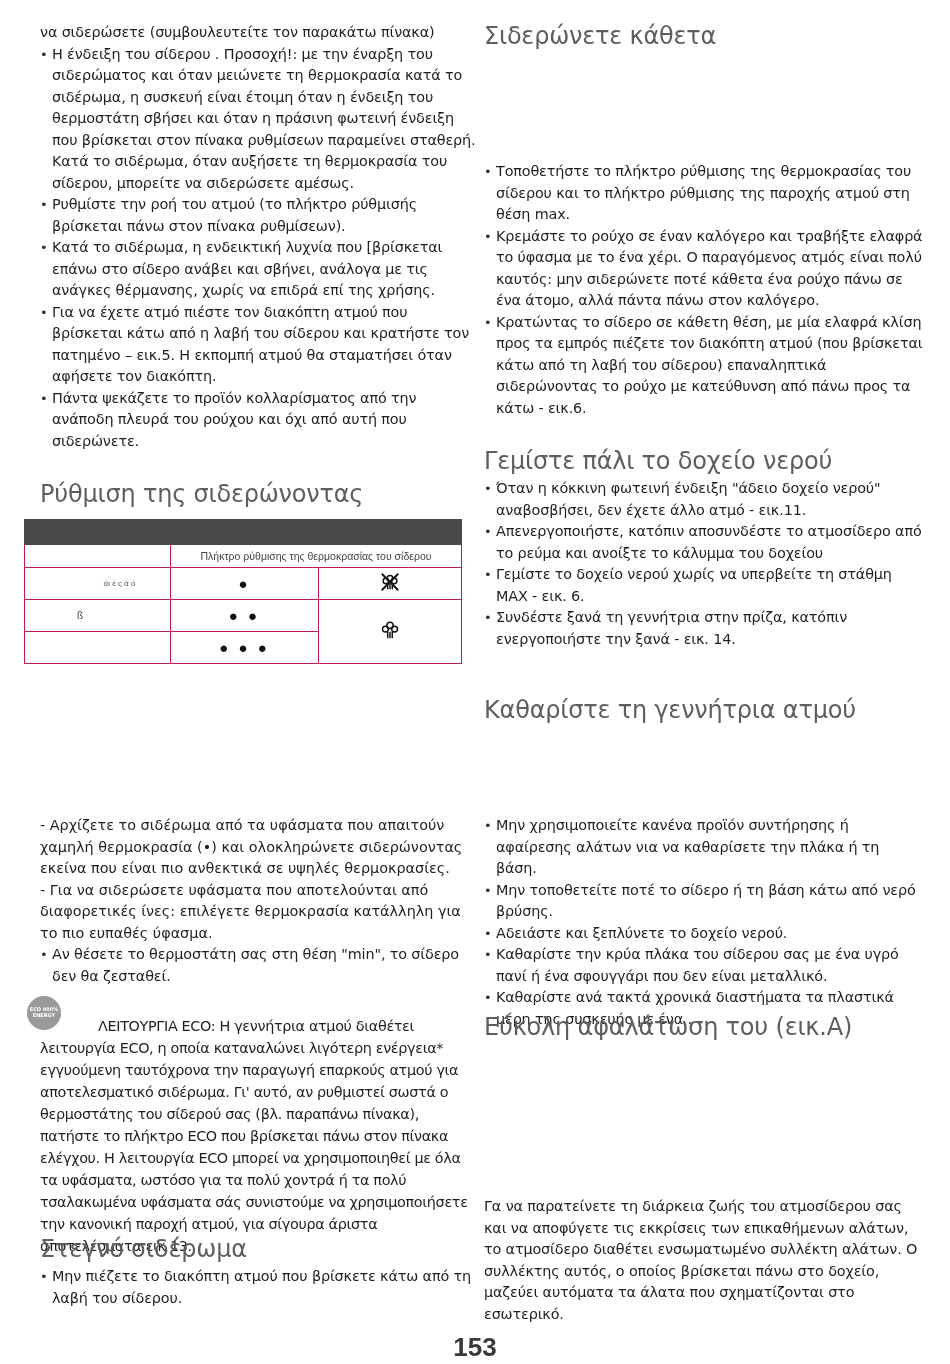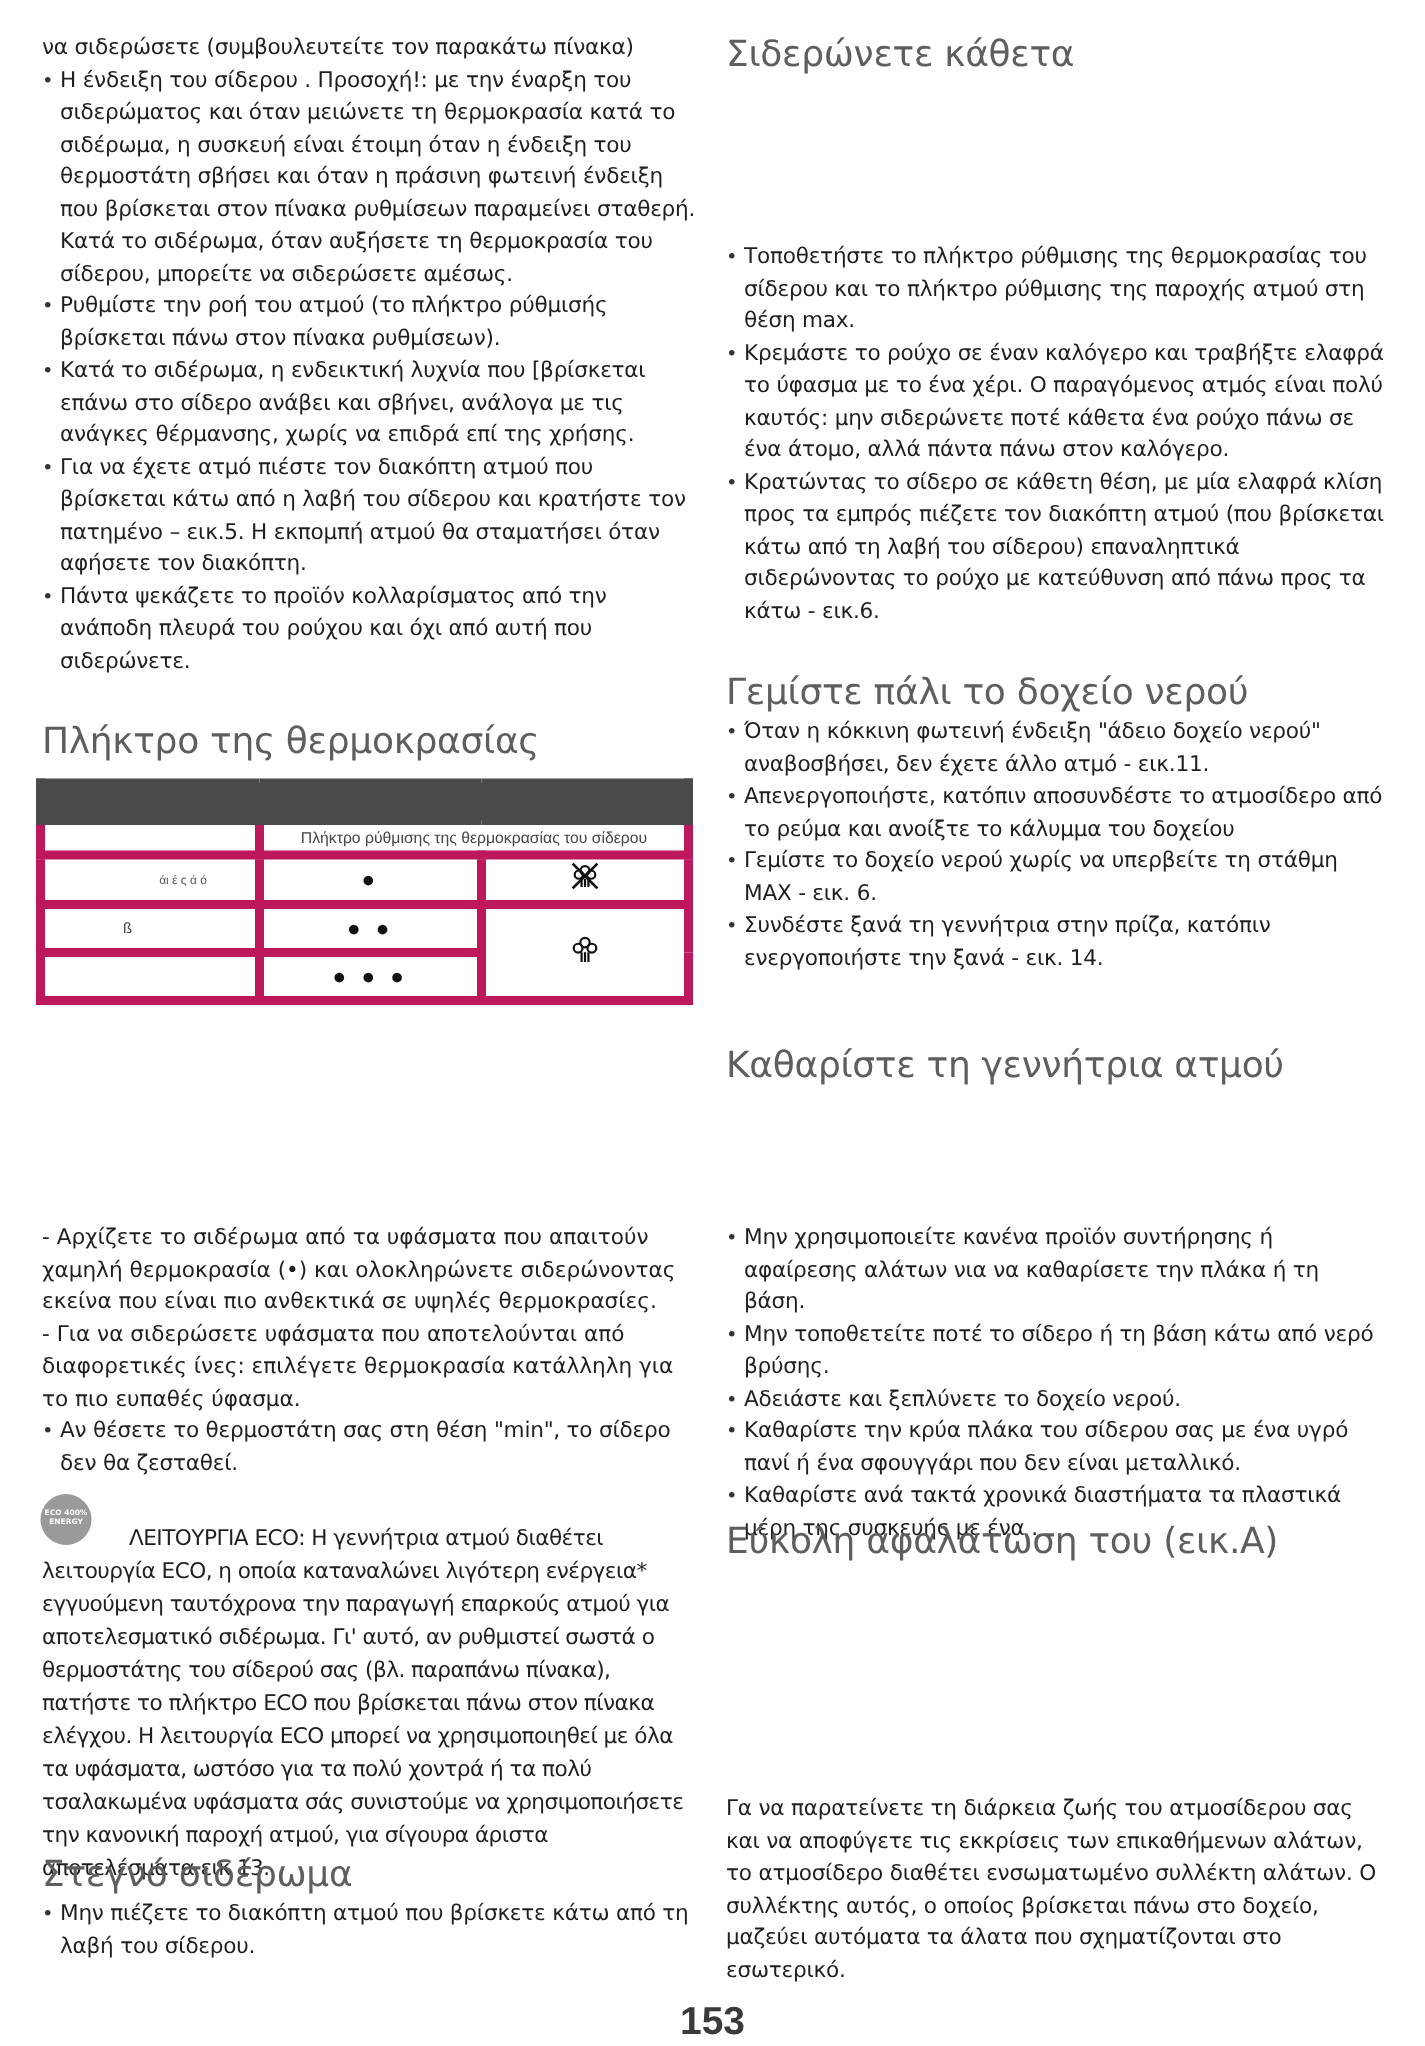"να σιδερώσετε (συμβουλευτείτε τον" .left { left: 28px -> 40px }
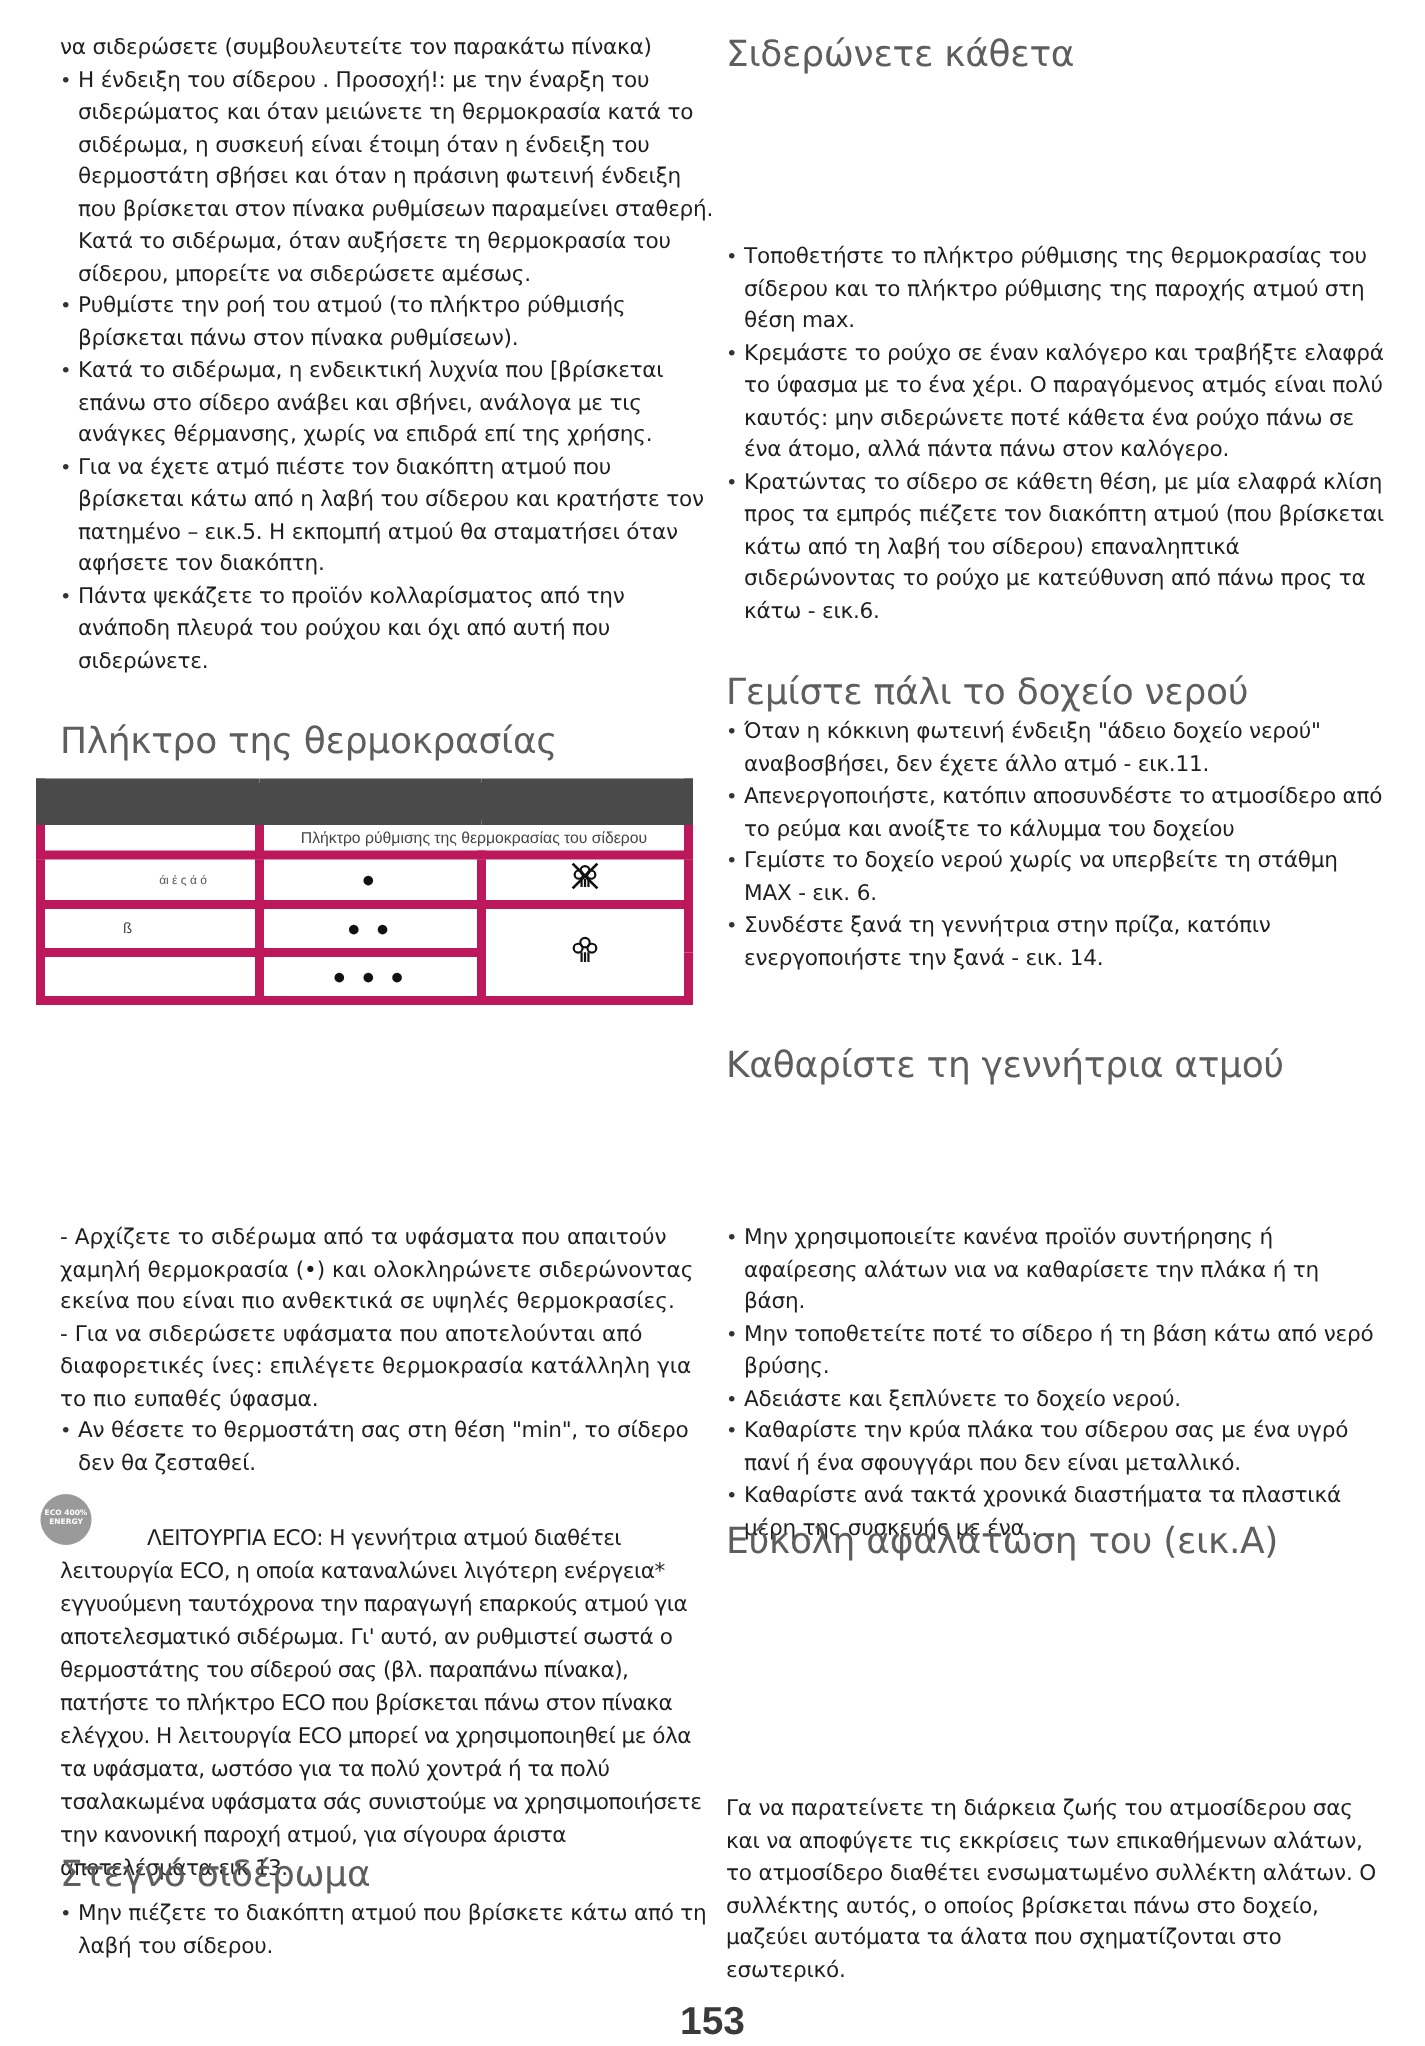"Πλήκτρο της θερμοκρασίας" h2.heading { text: Πλήκτρο της θερμοκρασίας -> Ρύθμιση της σιδερώνοντας }
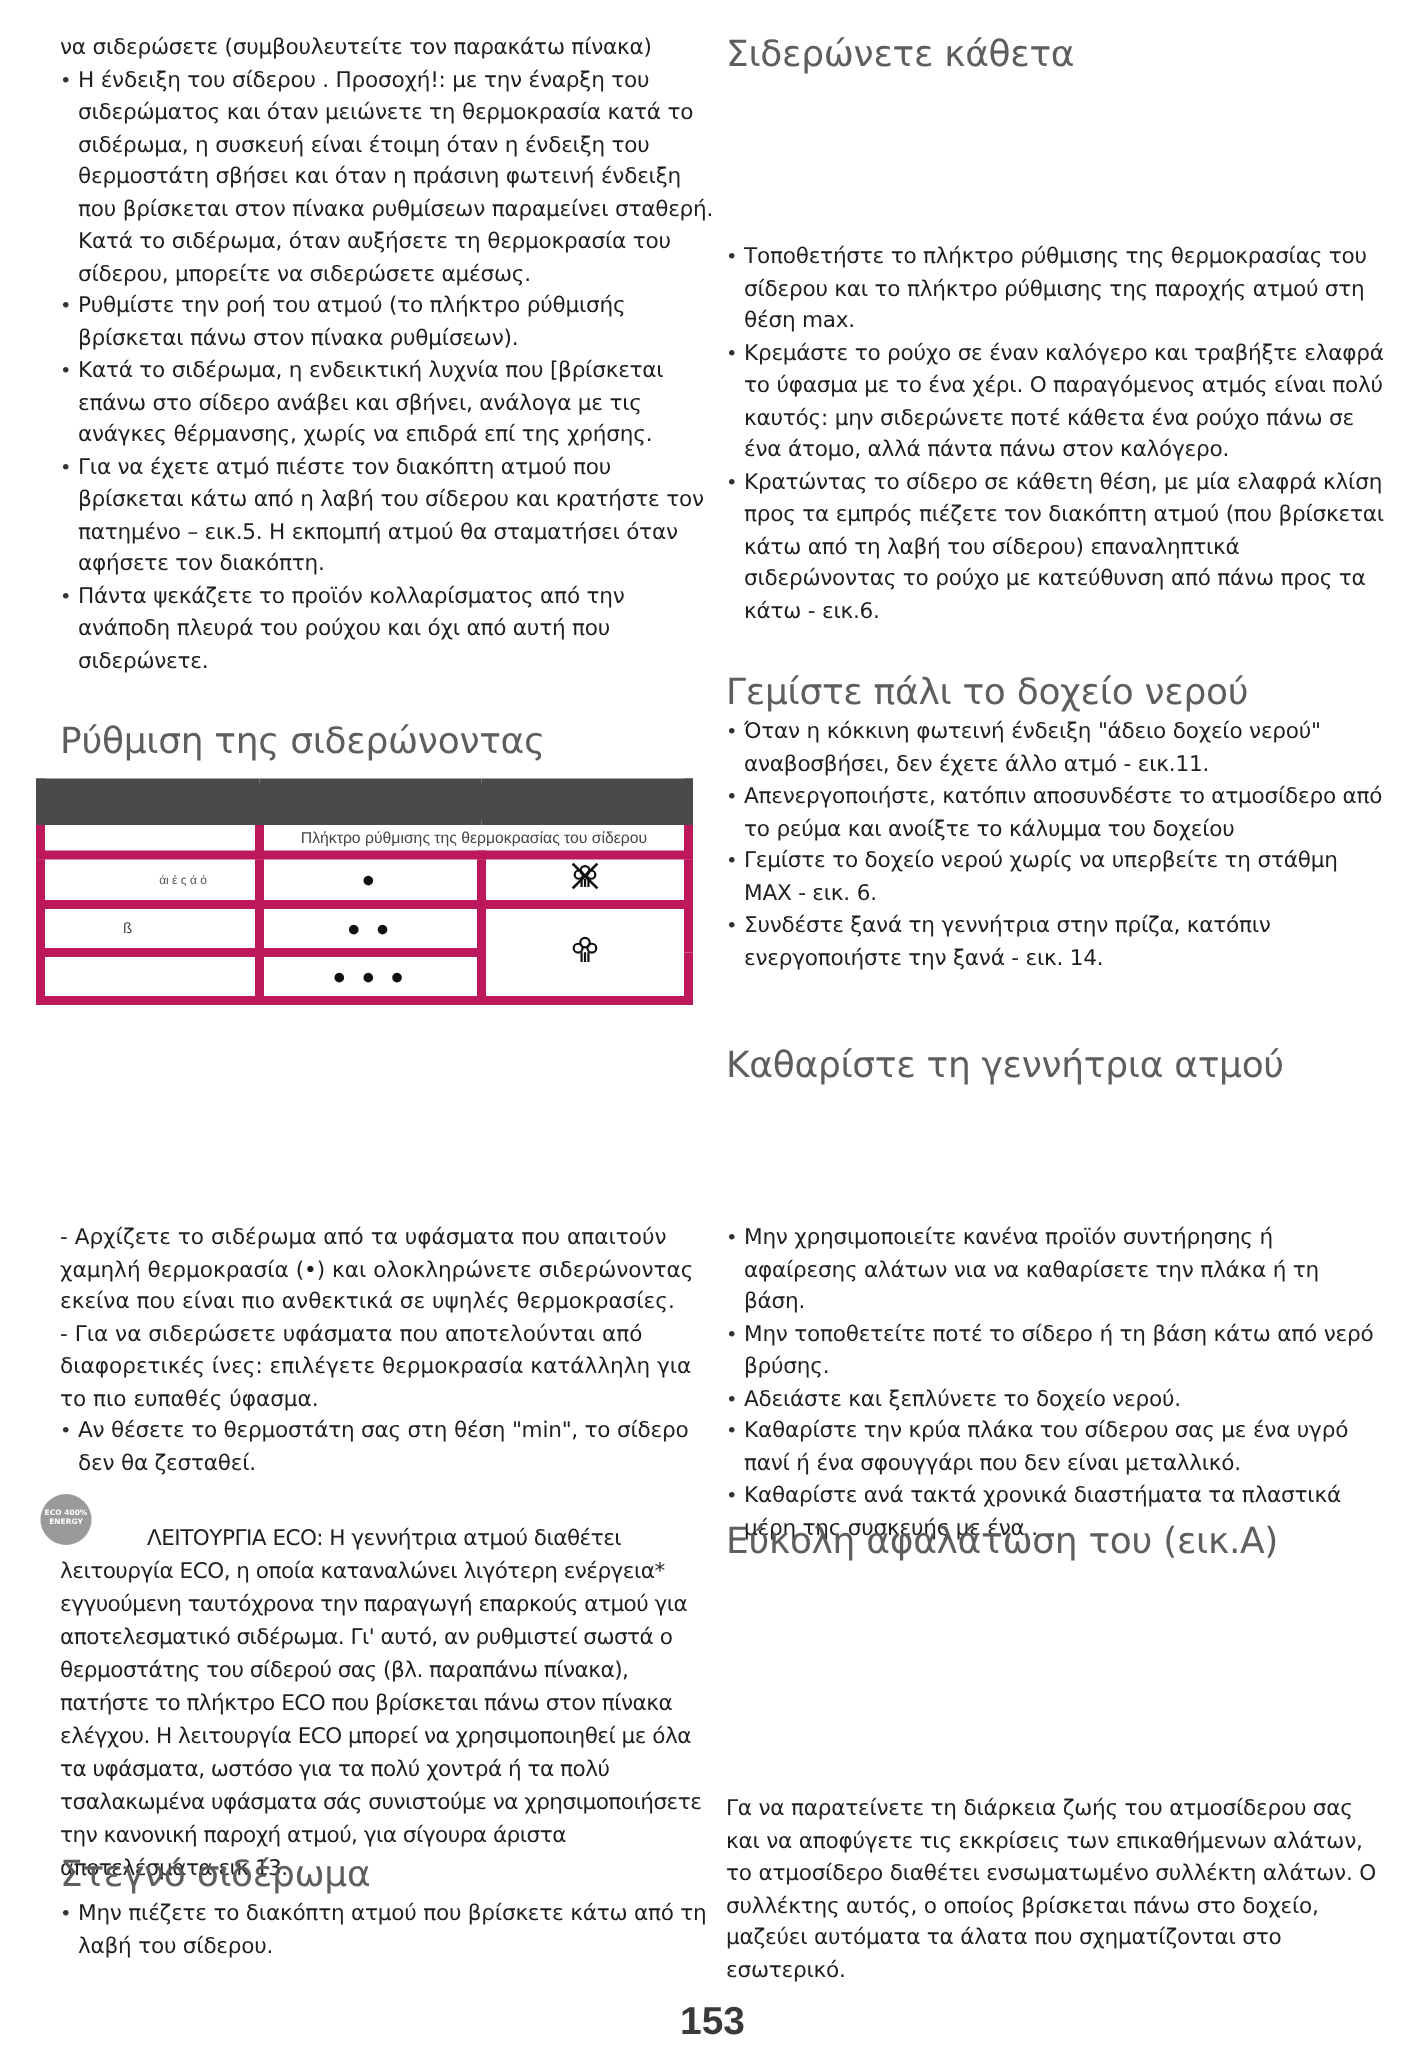"Πλήκτρο ρύθμισης της θερμοκρασίας του" table.temp td { border: 6px solid #be185d -> 1px solid #be185d }
